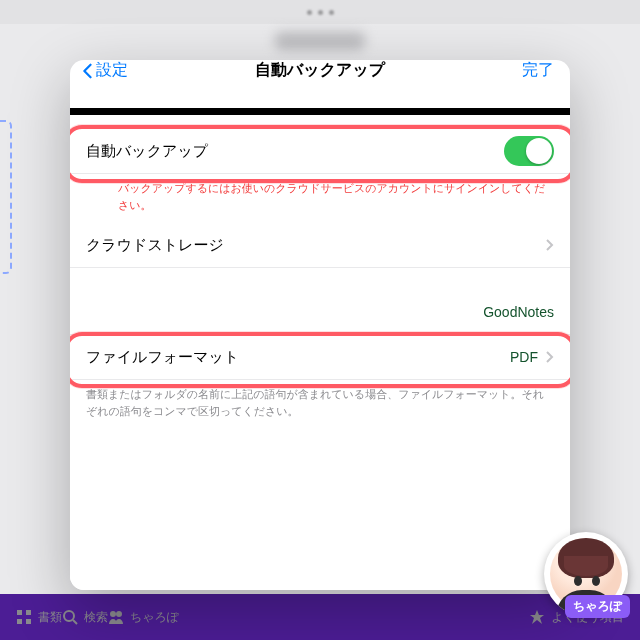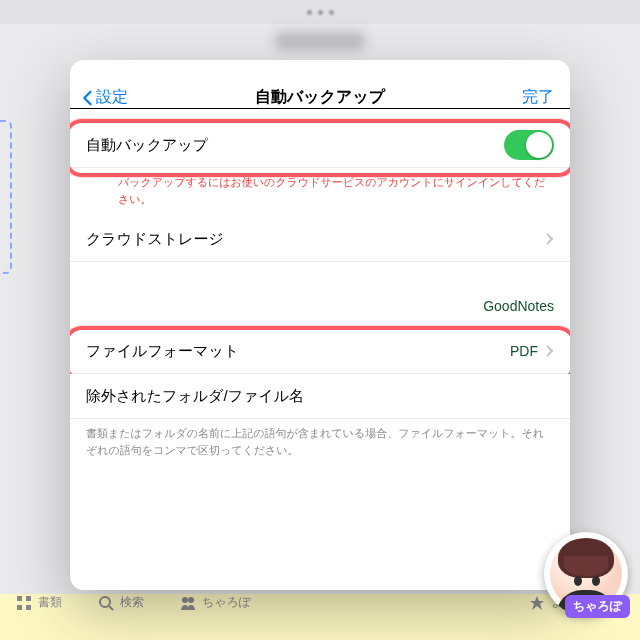"設定" .mhead { align-items: flex-end -> flex-start; border-bottom: 1px solid #000000 -> 7px solid #000000 }
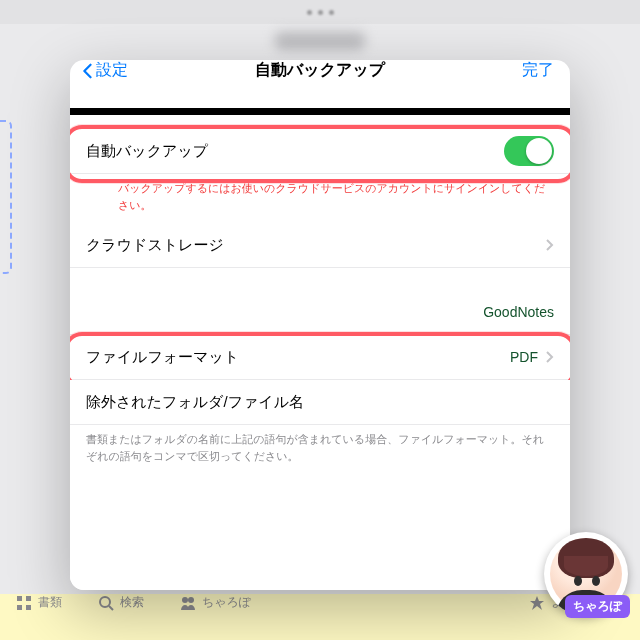"除外されたフォルダ/ファイル名" div.row { html: <div> <span>除外されたフォルダ/ファイル名</span> </div> -> none }
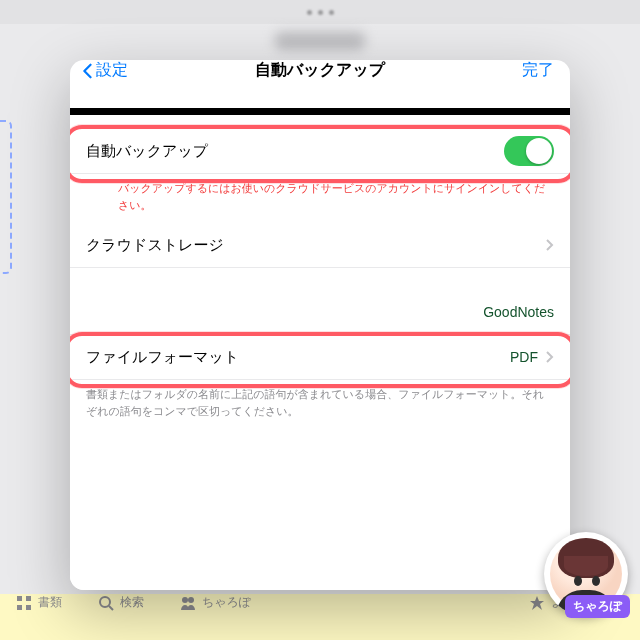"書類" .bg .tabbar { align-items: flex-start -> center; background: #fef9c3 -> #4c1d95; gap: 36px -> none }
